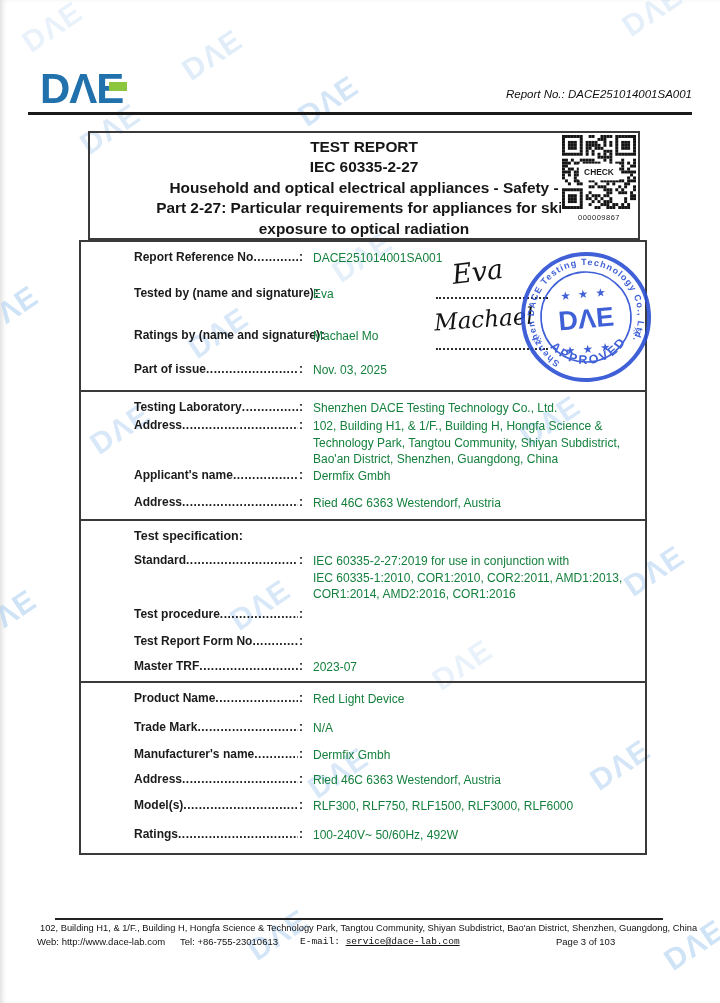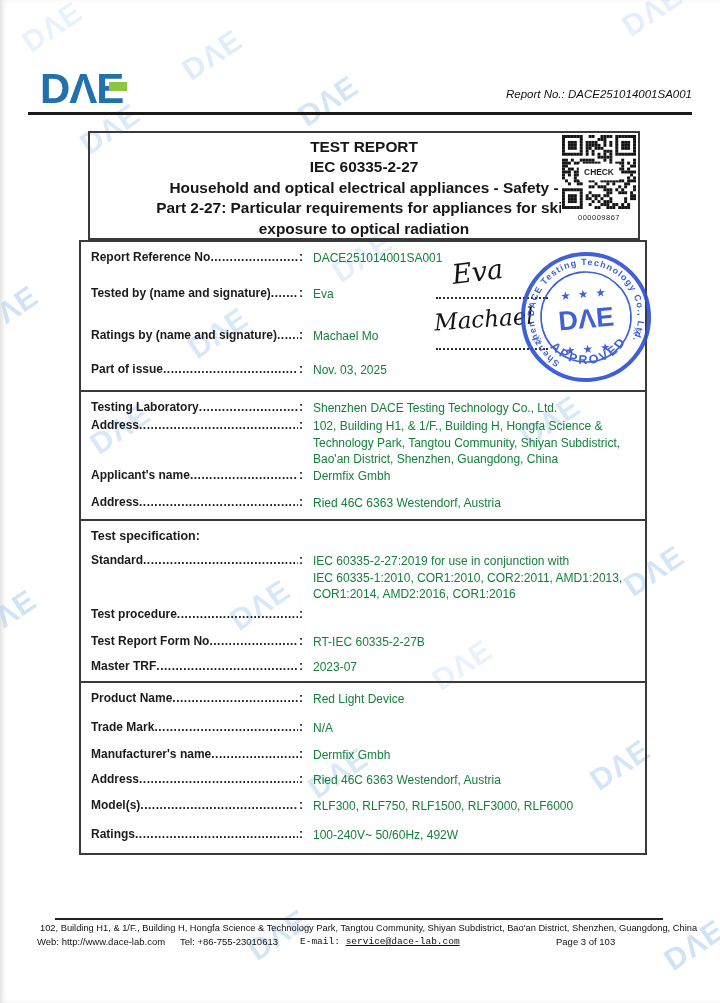"Report Reference No" .cell-label .lbl { margin-left: none -> 43px }
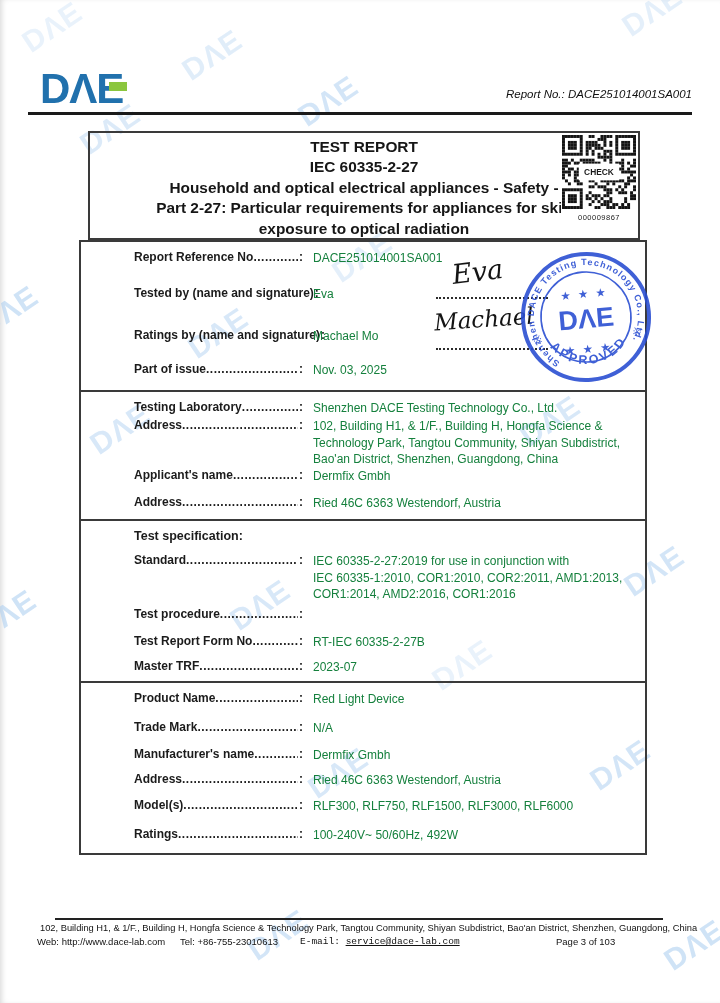"RT-IEC 60335-2-27B" div.cell-value { html: <div>RT-IEC 60335-2-27B</div> -> none }
